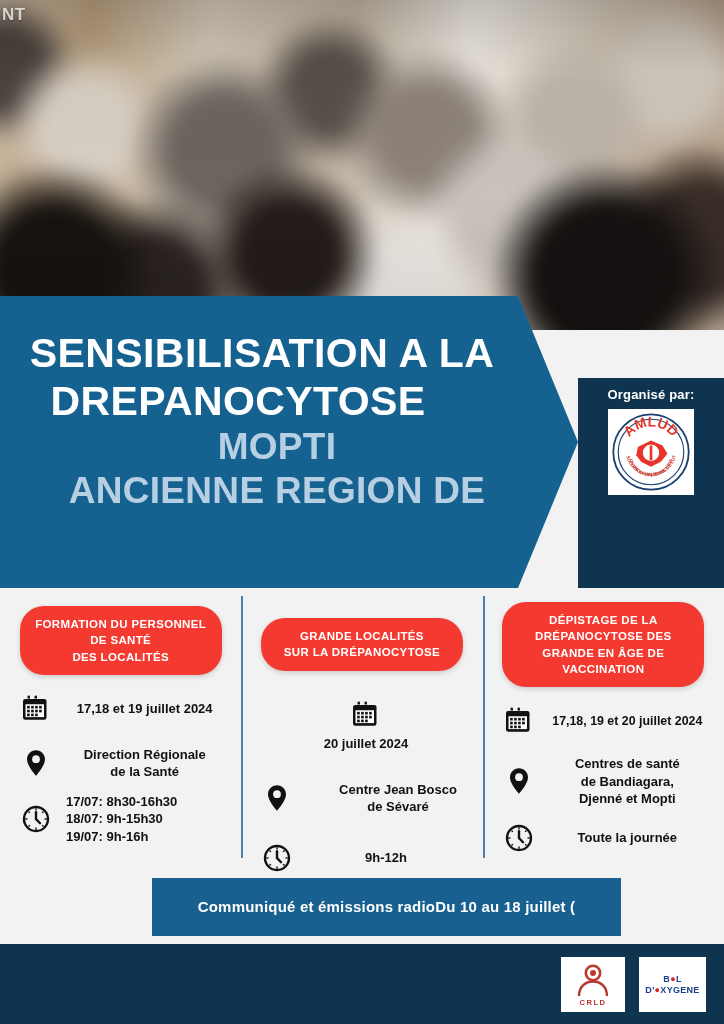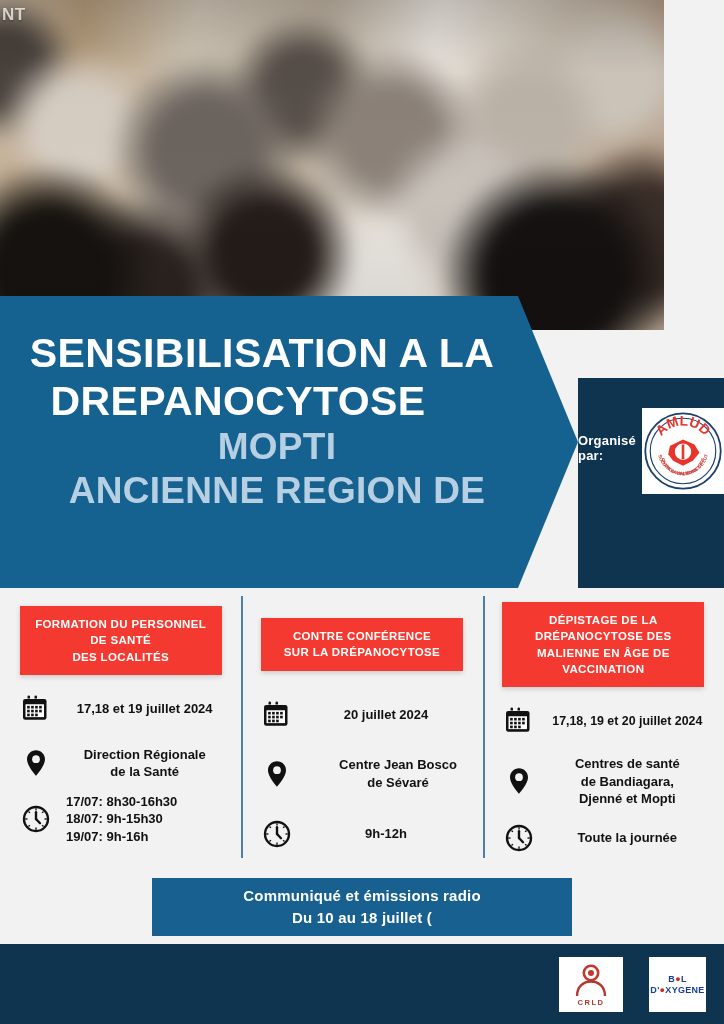"NT" .hero { width: 664px -> 724px }
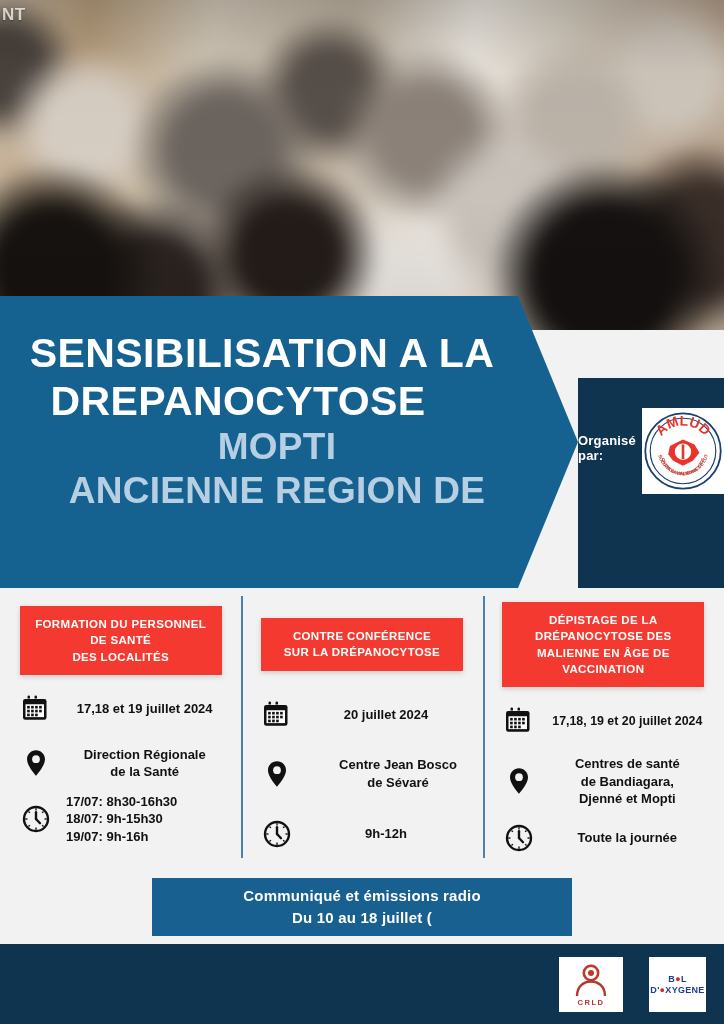"Organisé par:" .org-panel { flex-direction: row -> column }
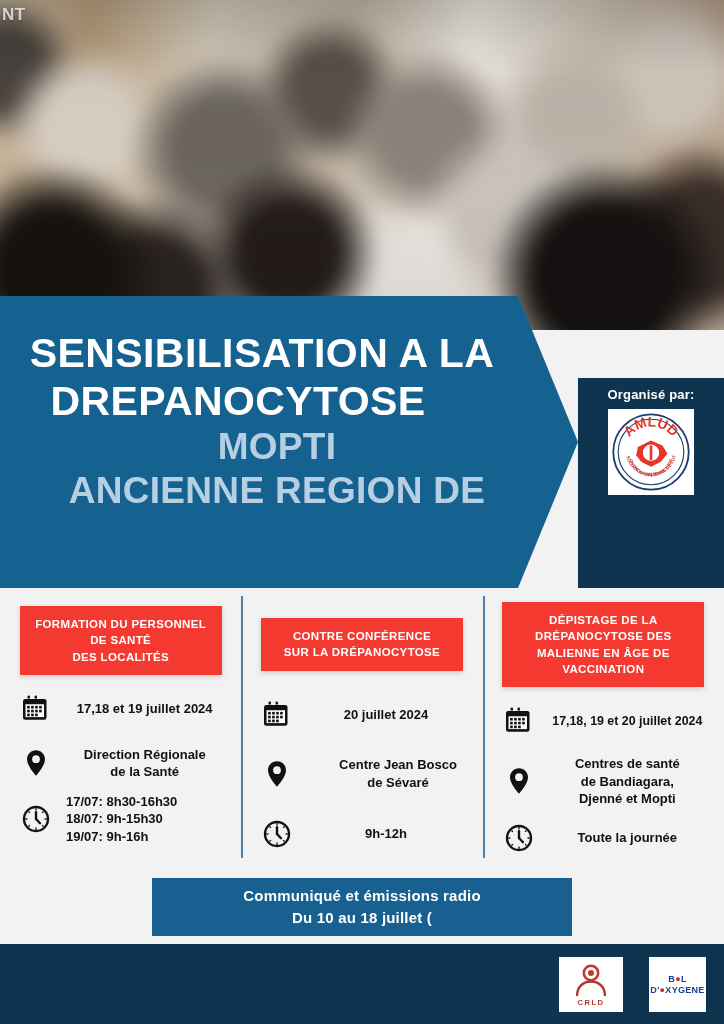"FORMATION DU PERSONNEL" .redbox { border-radius: none -> 24px }
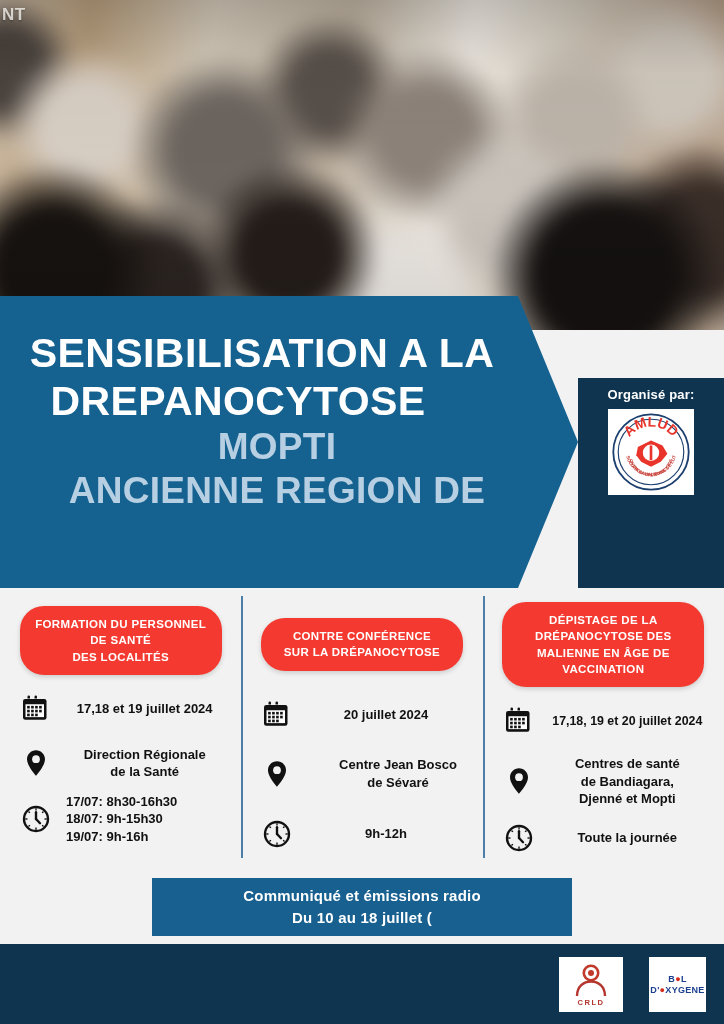"CONTRE CONFÉRENCE" div { text: CONTRE CONFÉRENCE -> GRANDE LOCALITÉS }
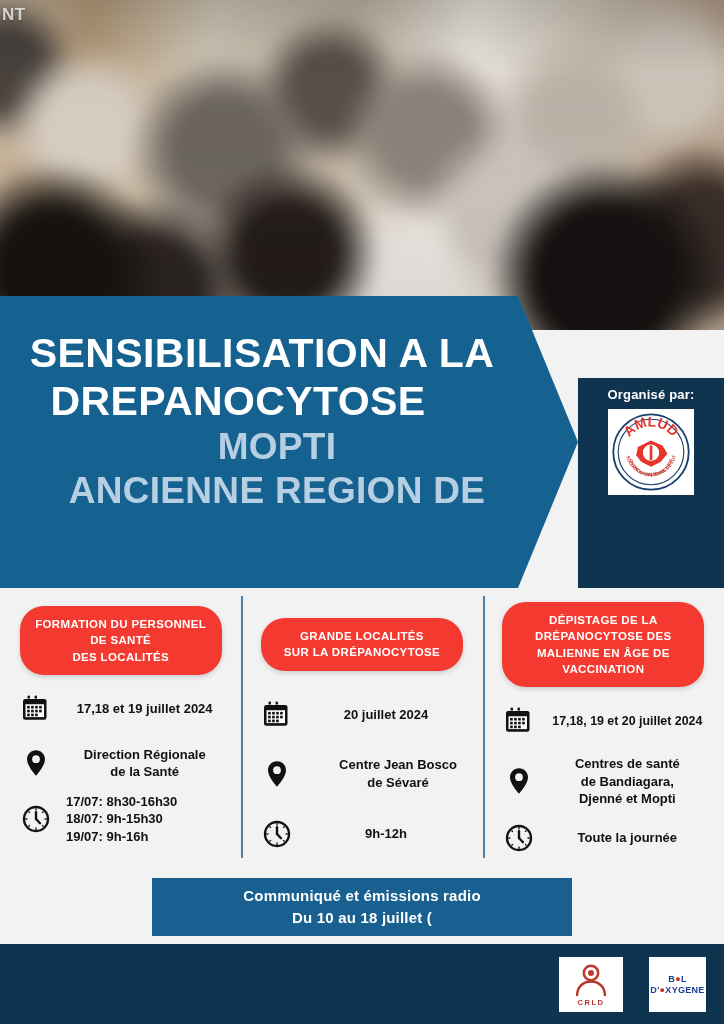"MALIENNE EN ÂGE DE" div { text: MALIENNE -> GRANDE }
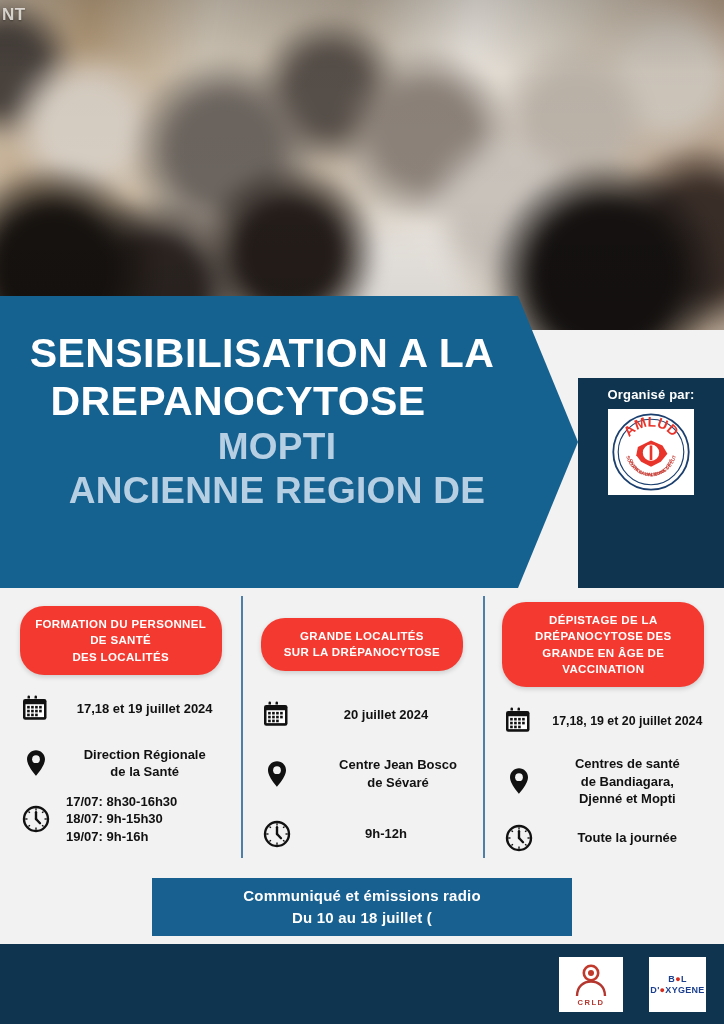"20 juillet 2024" div.row { flex-direction: none -> column }
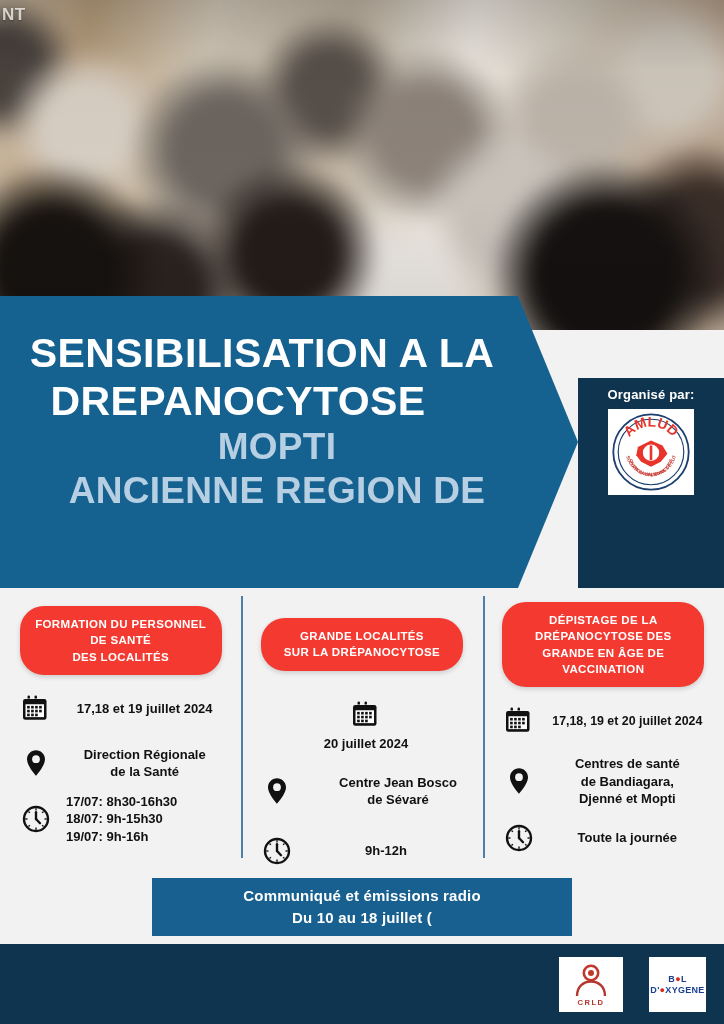"Centre Jean Bosco" div.row { margin-top: 19px -> 26px }
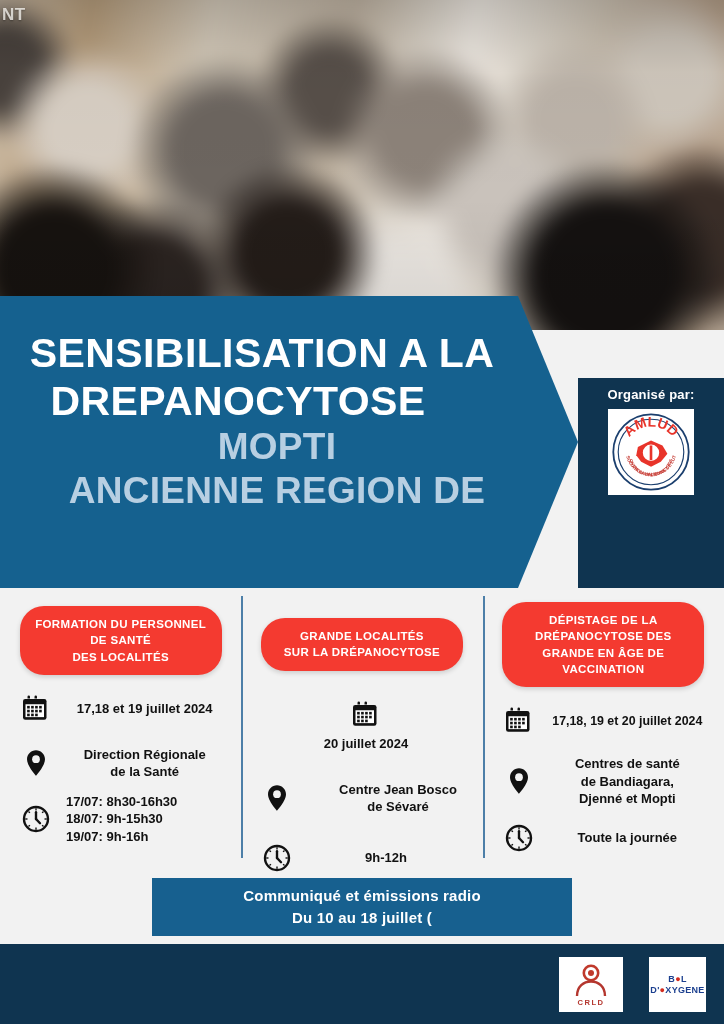"Communiqué et émissions radio" .communique { flex-direction: column -> row; width: 420px -> 469px }
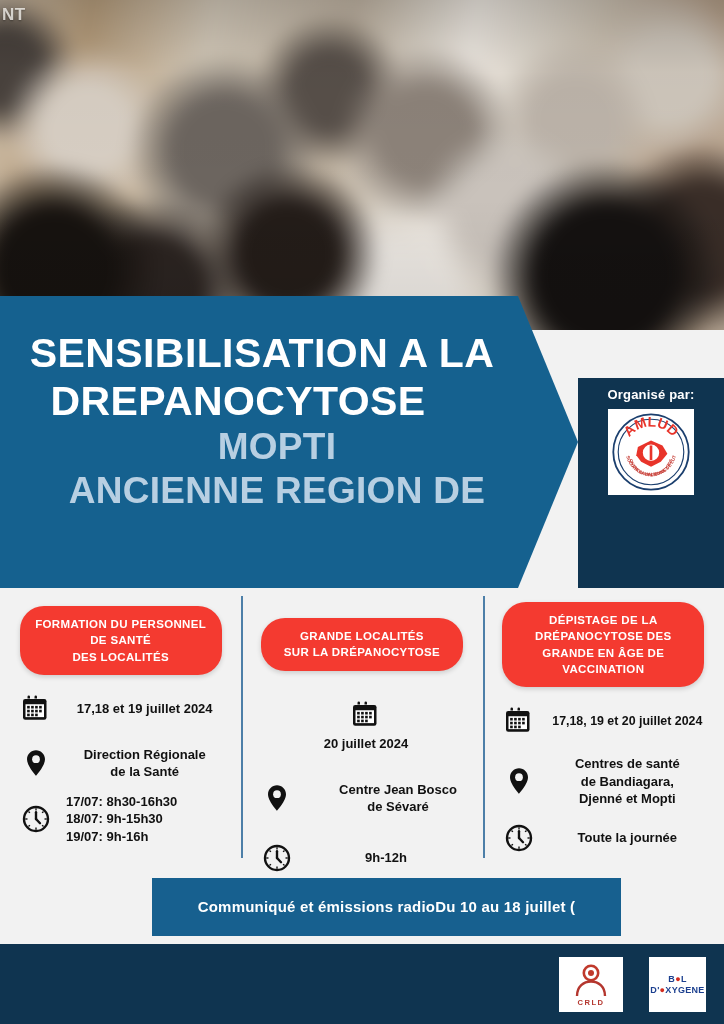"B●L" .logo-card.wide { margin-left: 12px -> none; width: 57px -> 67px }
